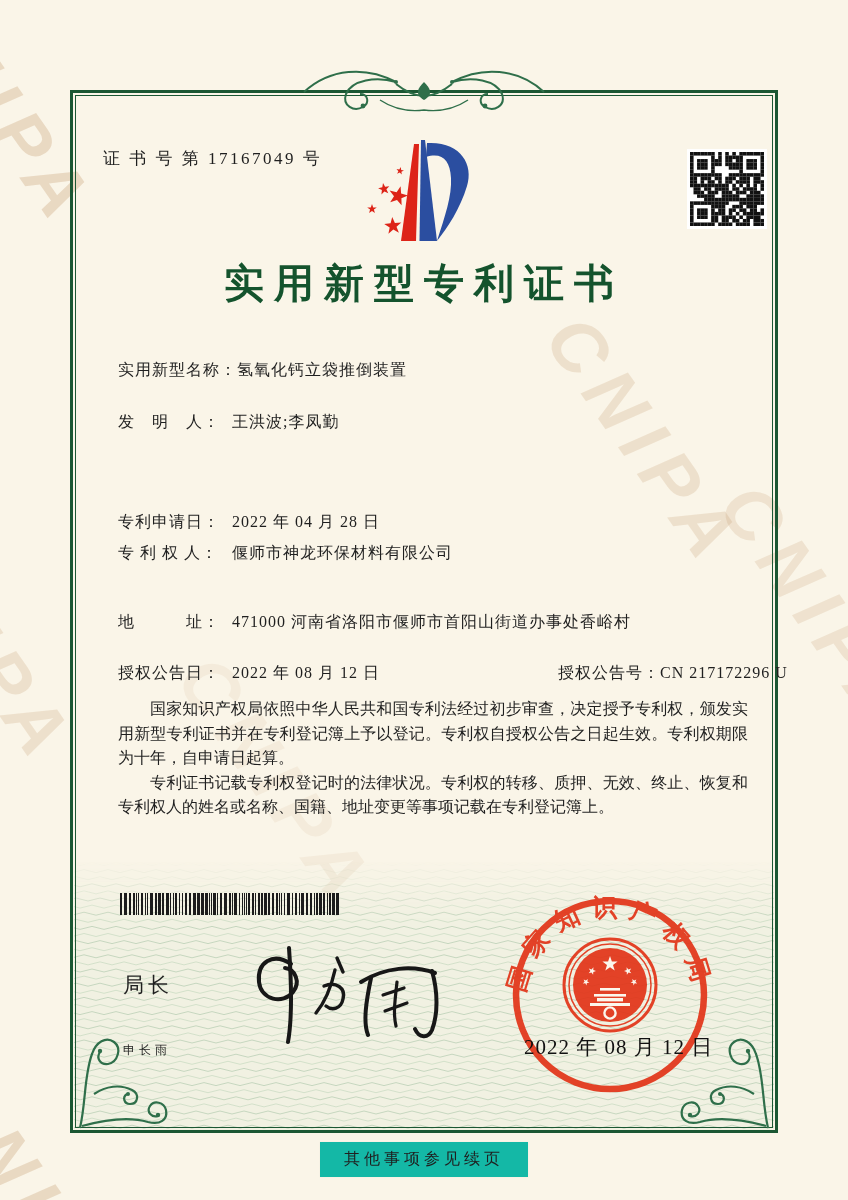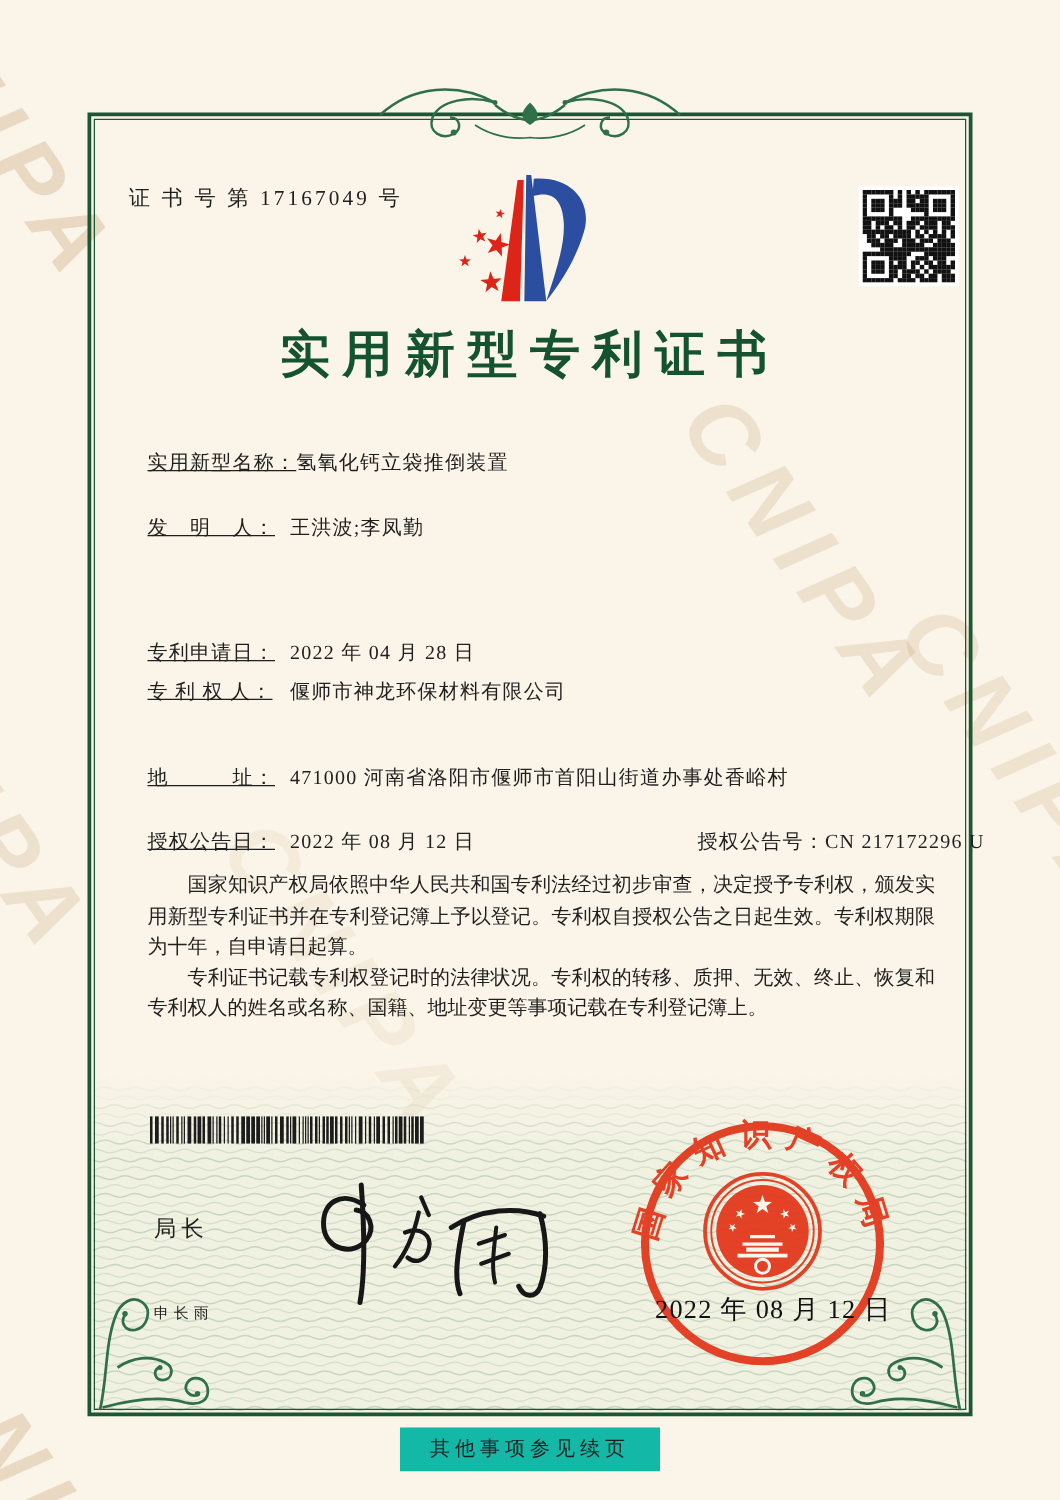"实用新型名称：" .field .lab { text-decoration: underline -> none }
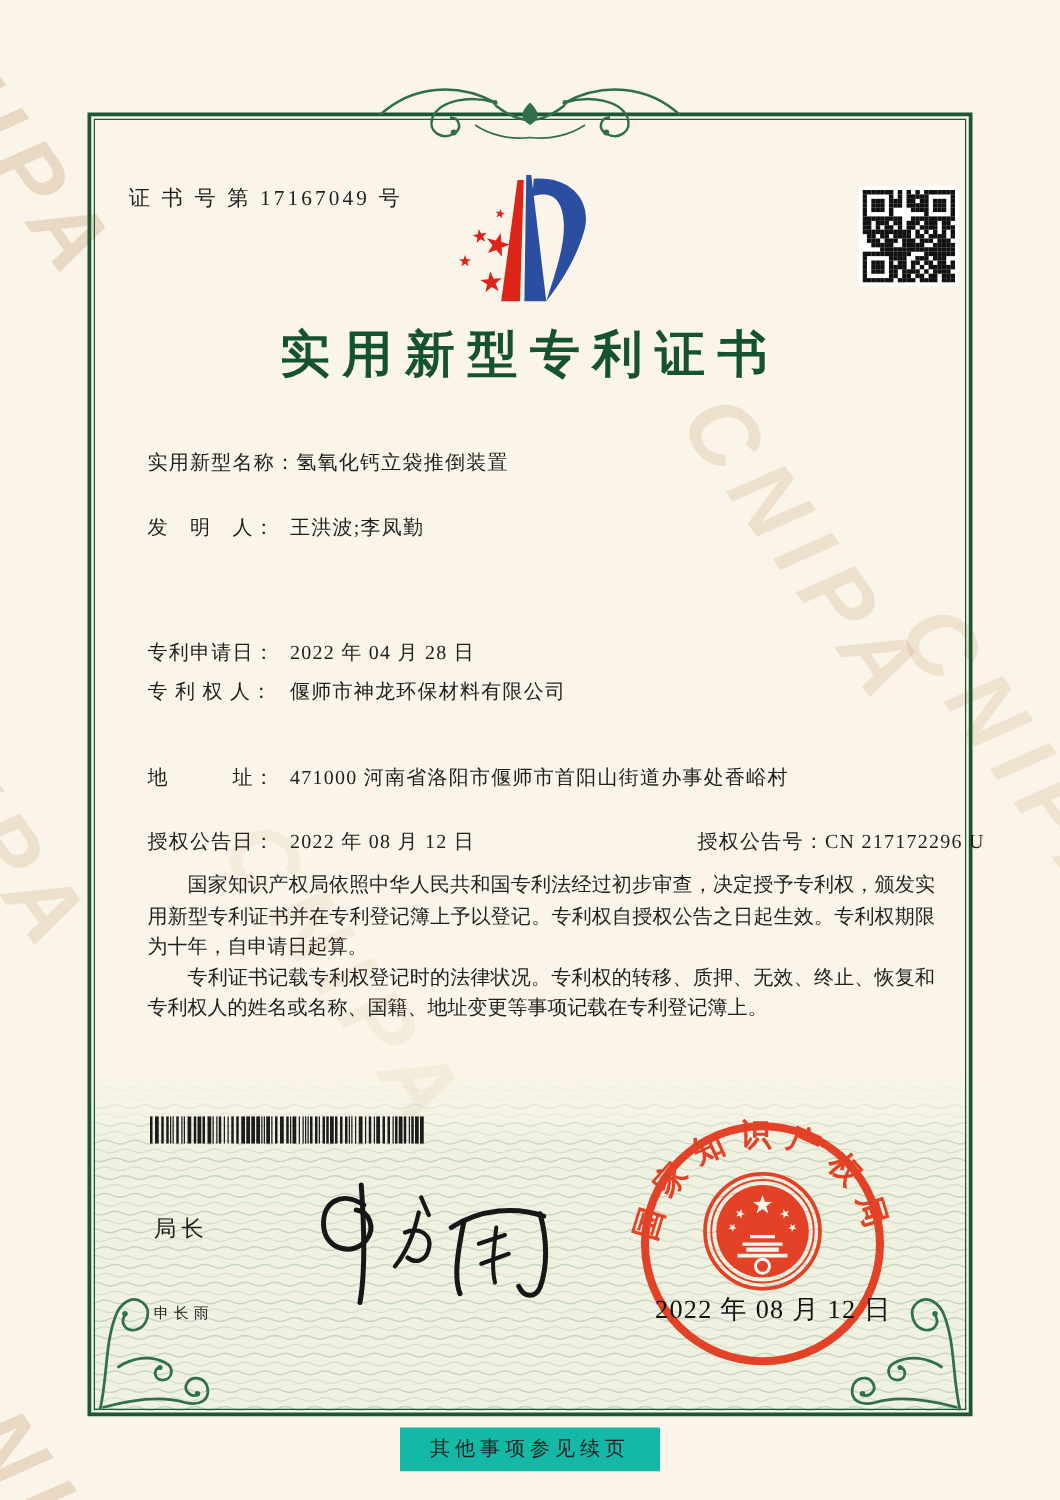"局长" .sig-title { font-size: 18px -> 21px }
